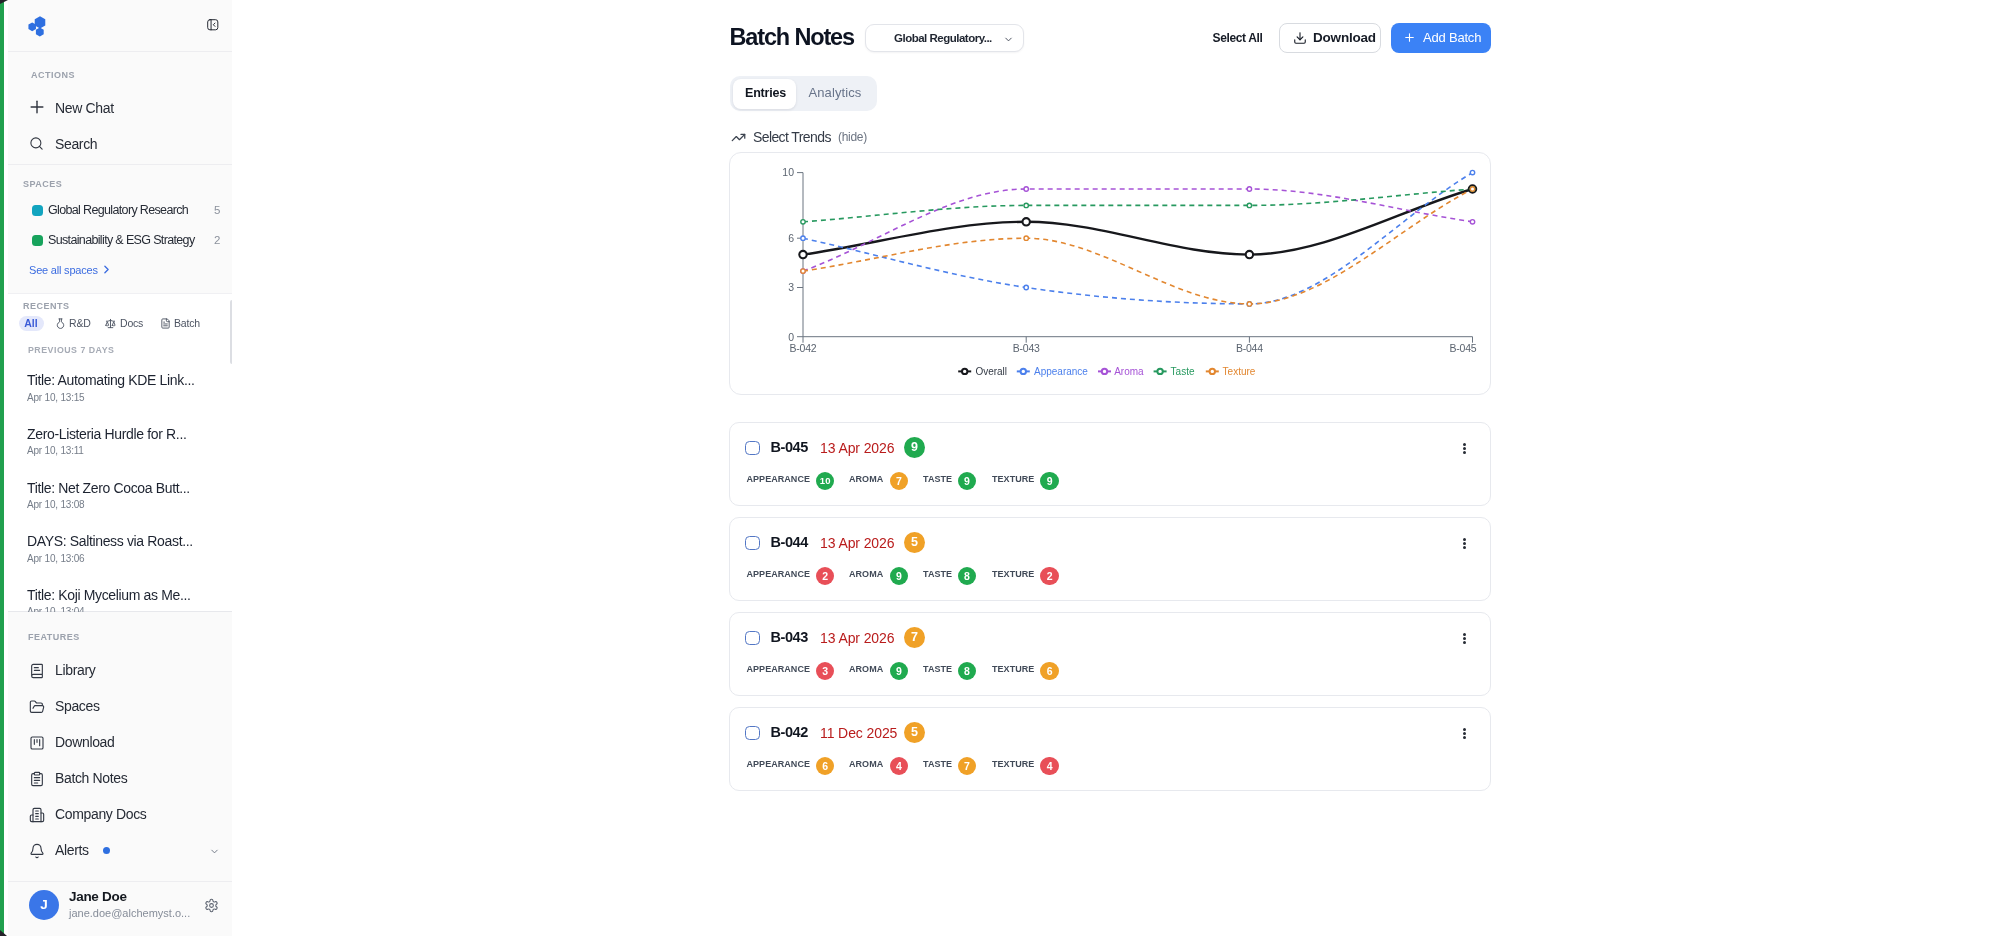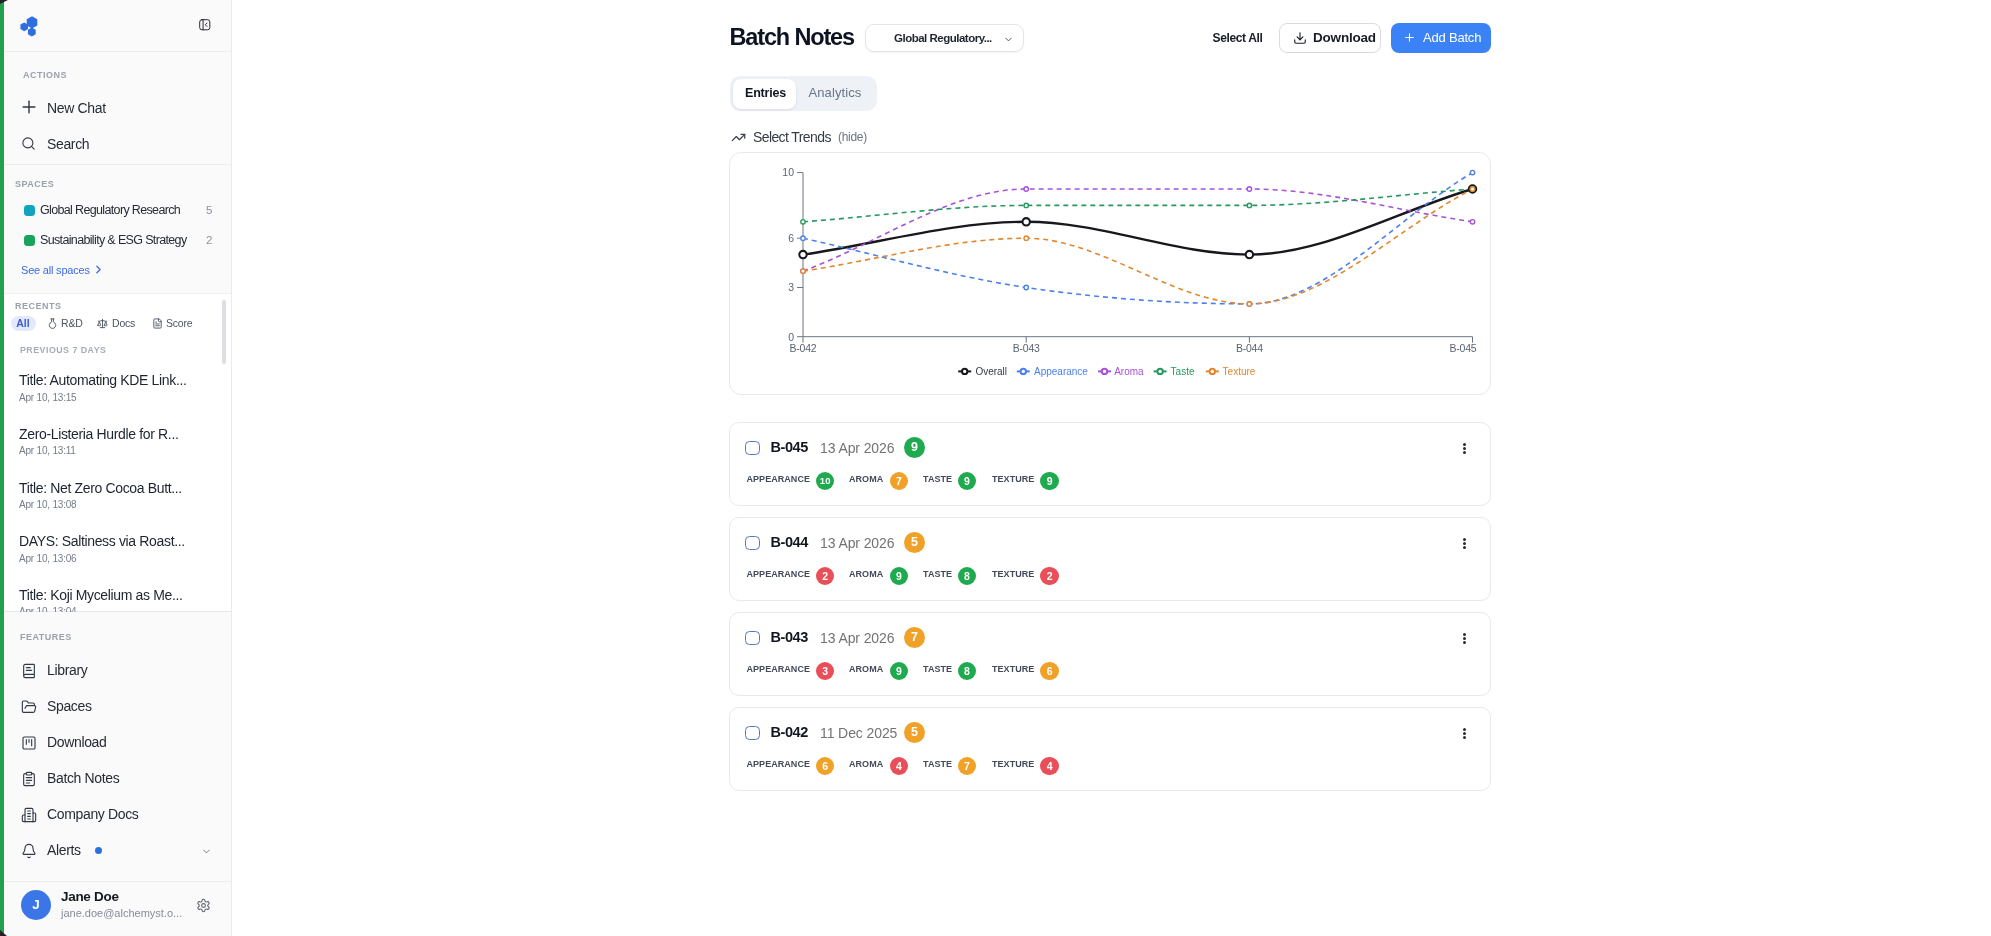"ACTIONS" .sidebar { left: 0 -> 8px }
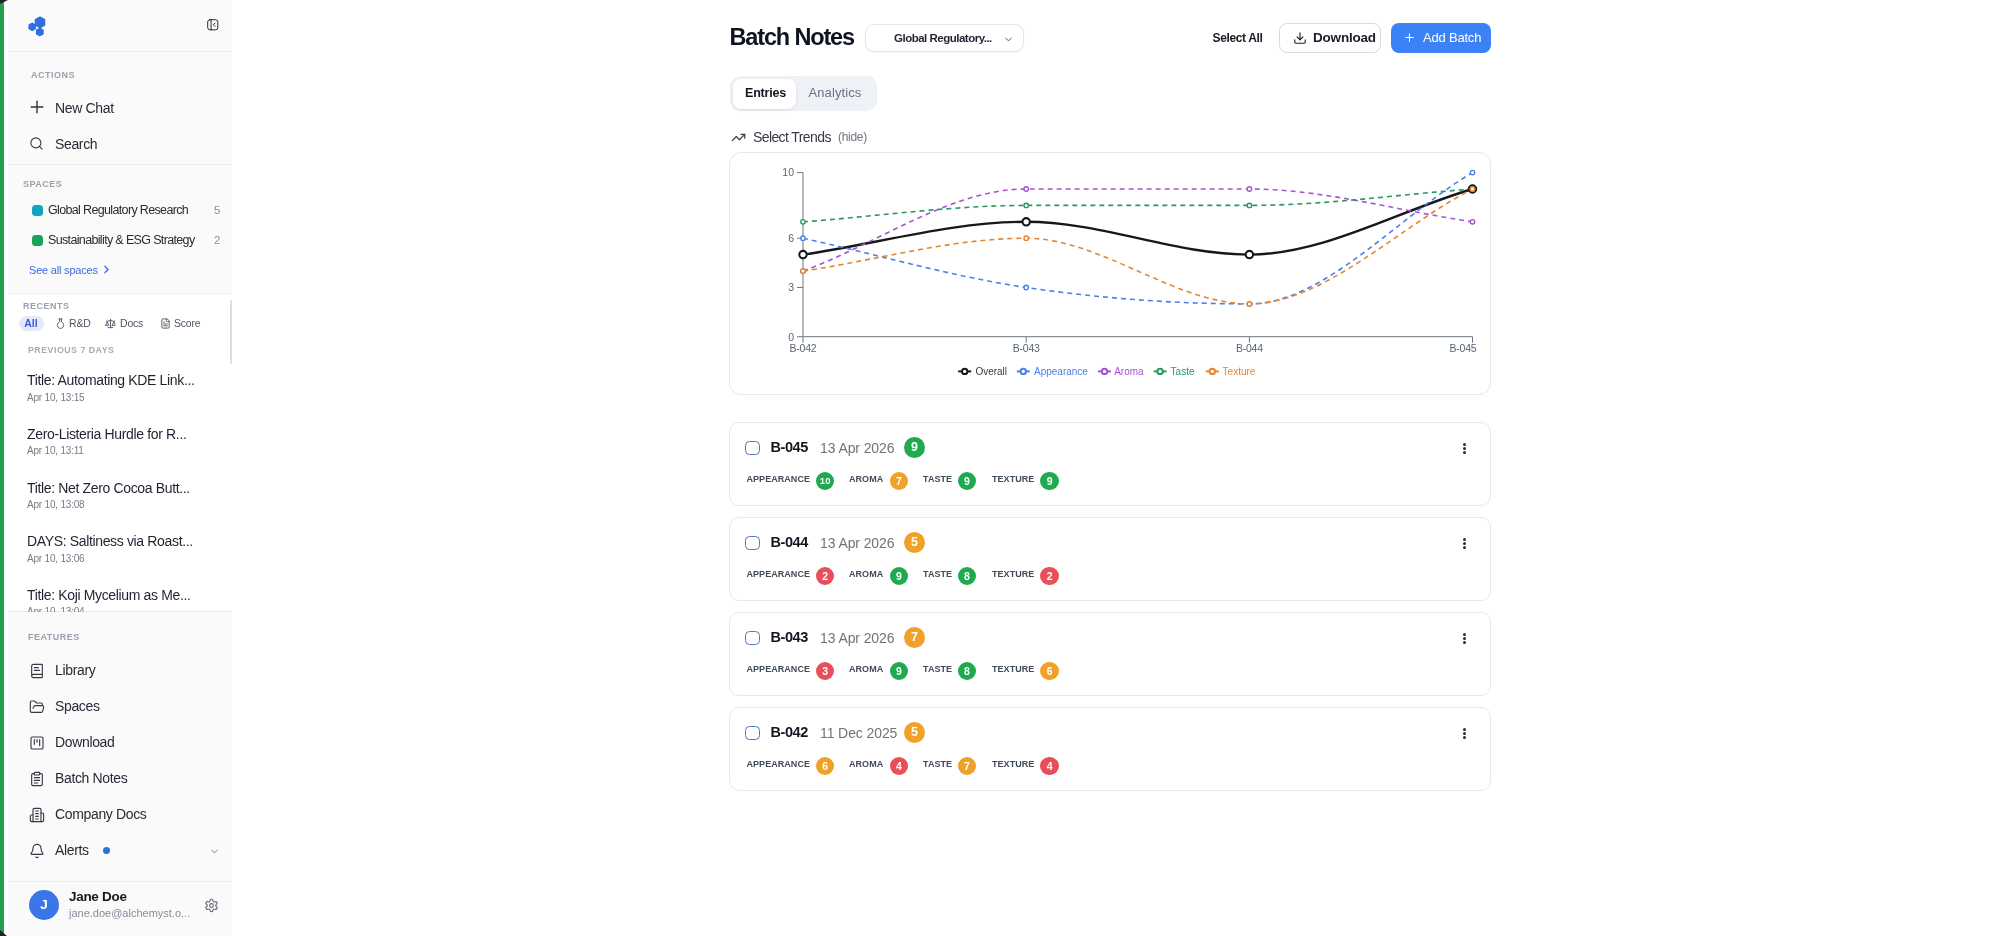"Score" div.pf { text: Score -> Batch }
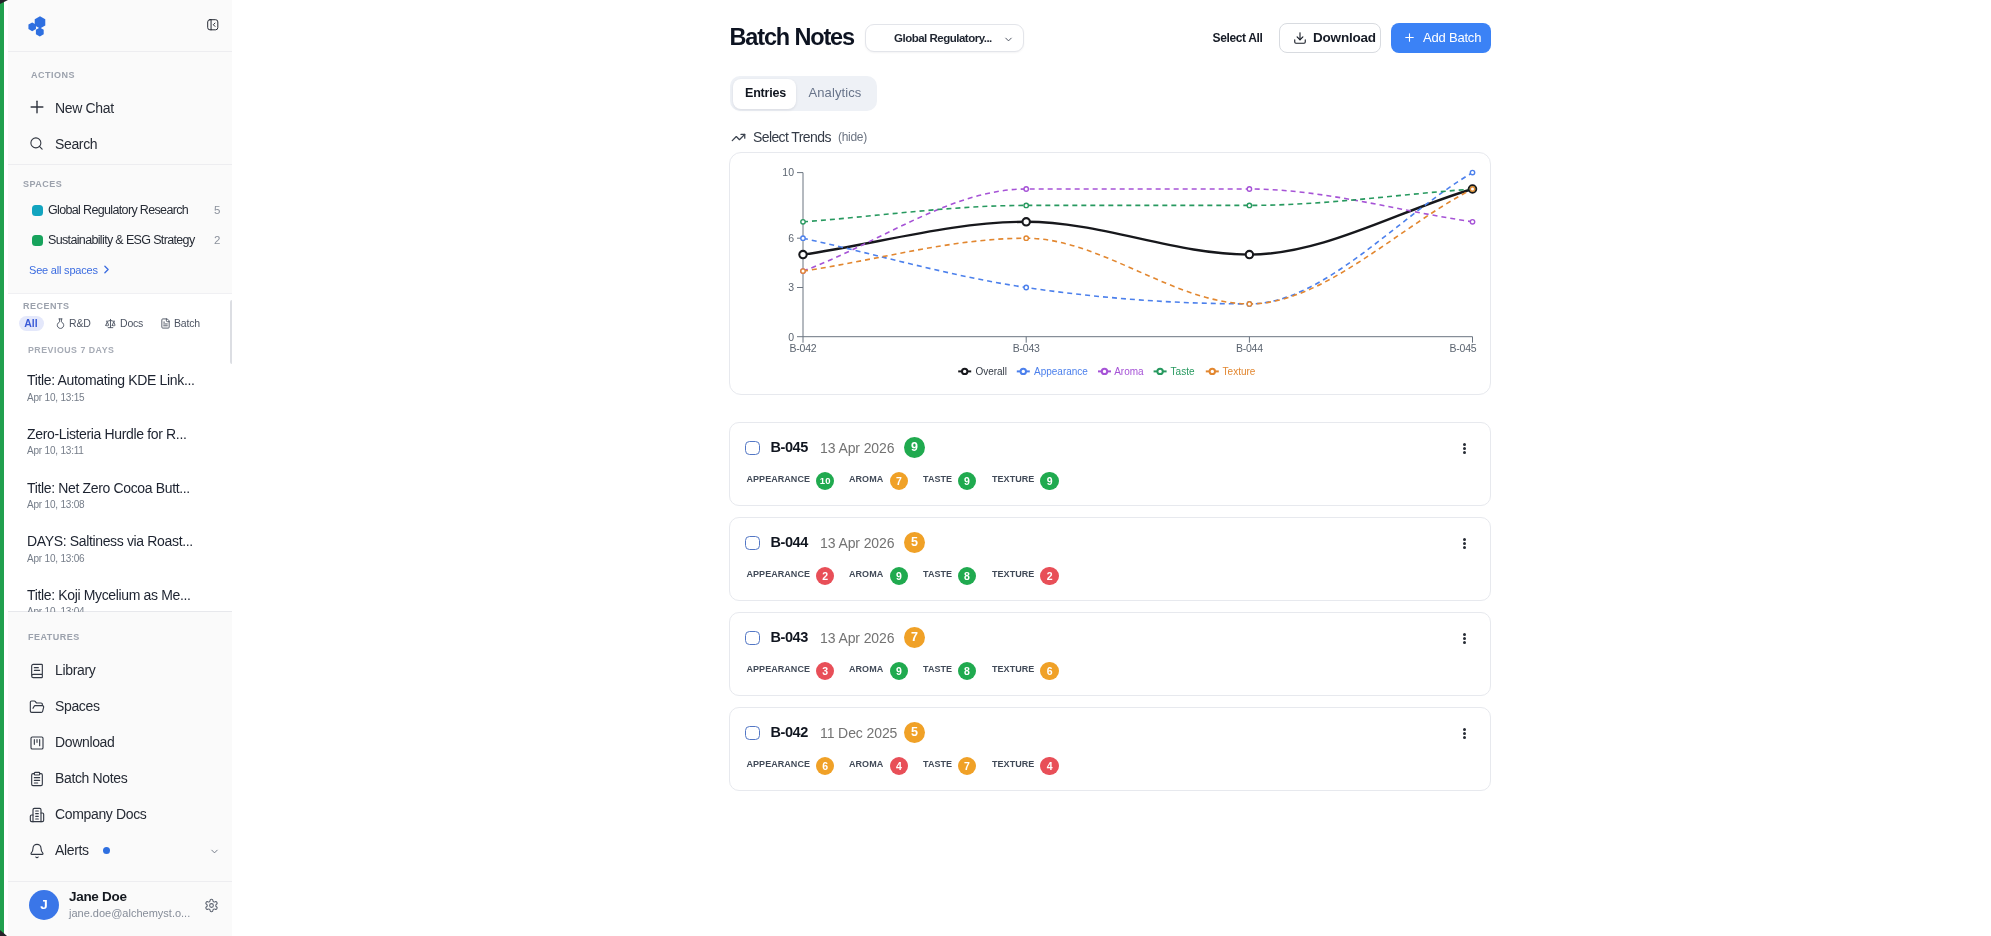"13 Apr 2026" .cdate { color: #737373 -> #b91c1c }
